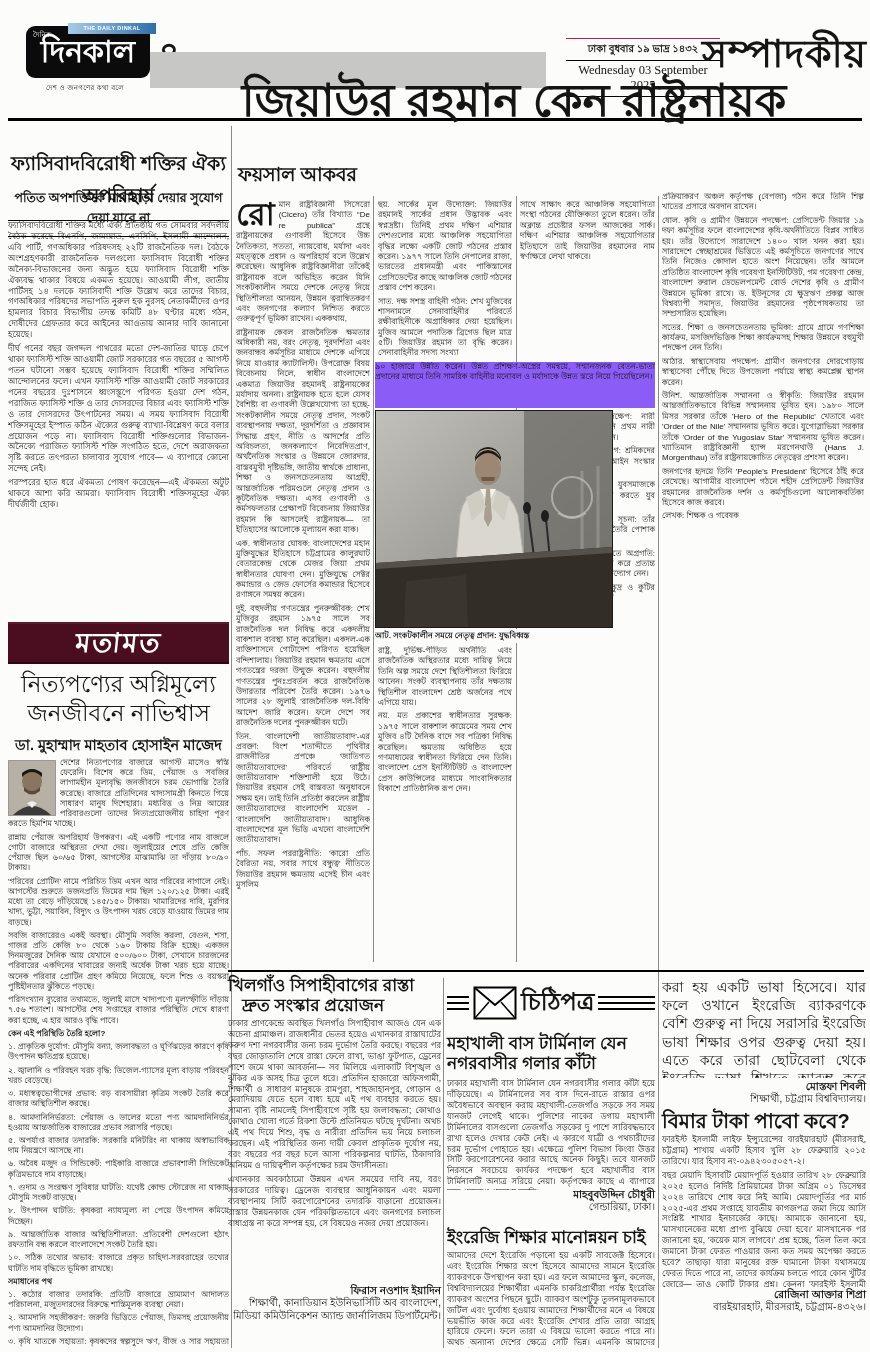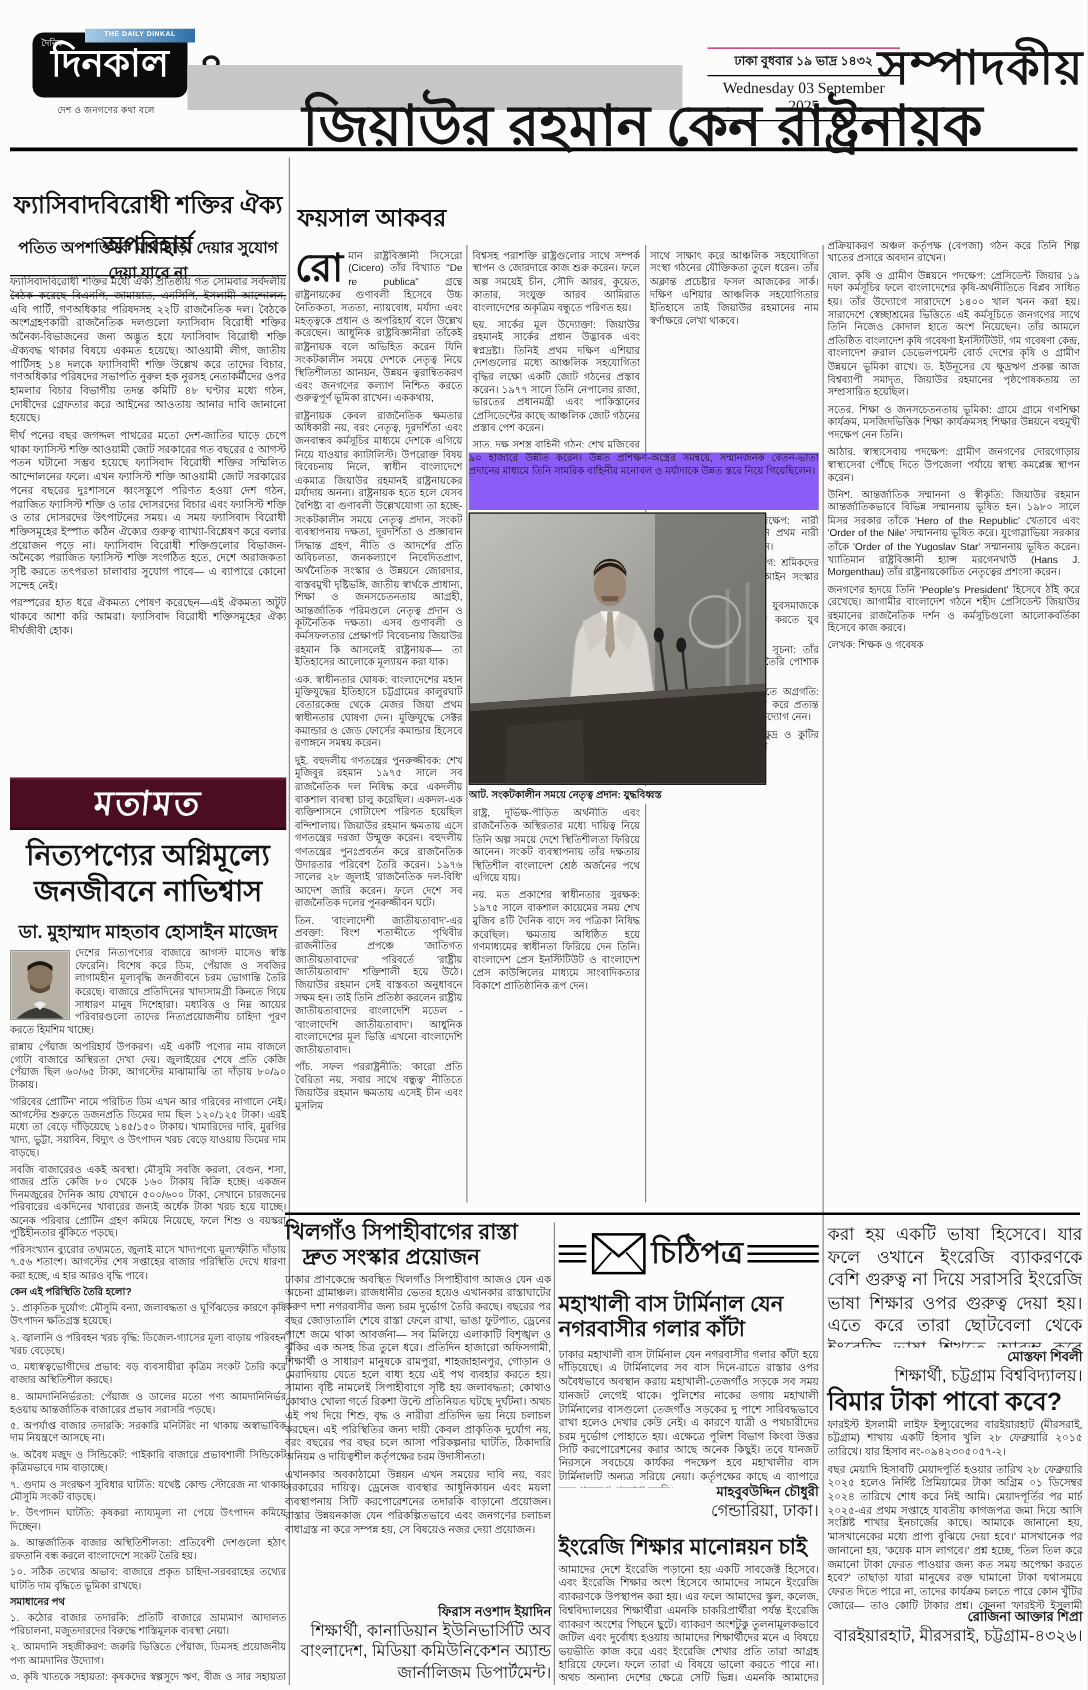"বিশ্বসহ পরাশক্তি রাষ্ট্রগুলোর সাথে" p { html: <p>বিশ্বসহ পরাশক্তি রাষ্ট্রগুলোর সাথে সম্পর্ক স্থাপন ও জোরদারে কাজ শুরু করেন। ফলে অল্প সময়েই চীন, সৌদি আরব, কুয়েত, কাতার, সংযুক্ত আরব আমিরাত বাংলাদেশের অকৃত্রিম বন্ধুতে পরিণত হয়।</p> -> none }
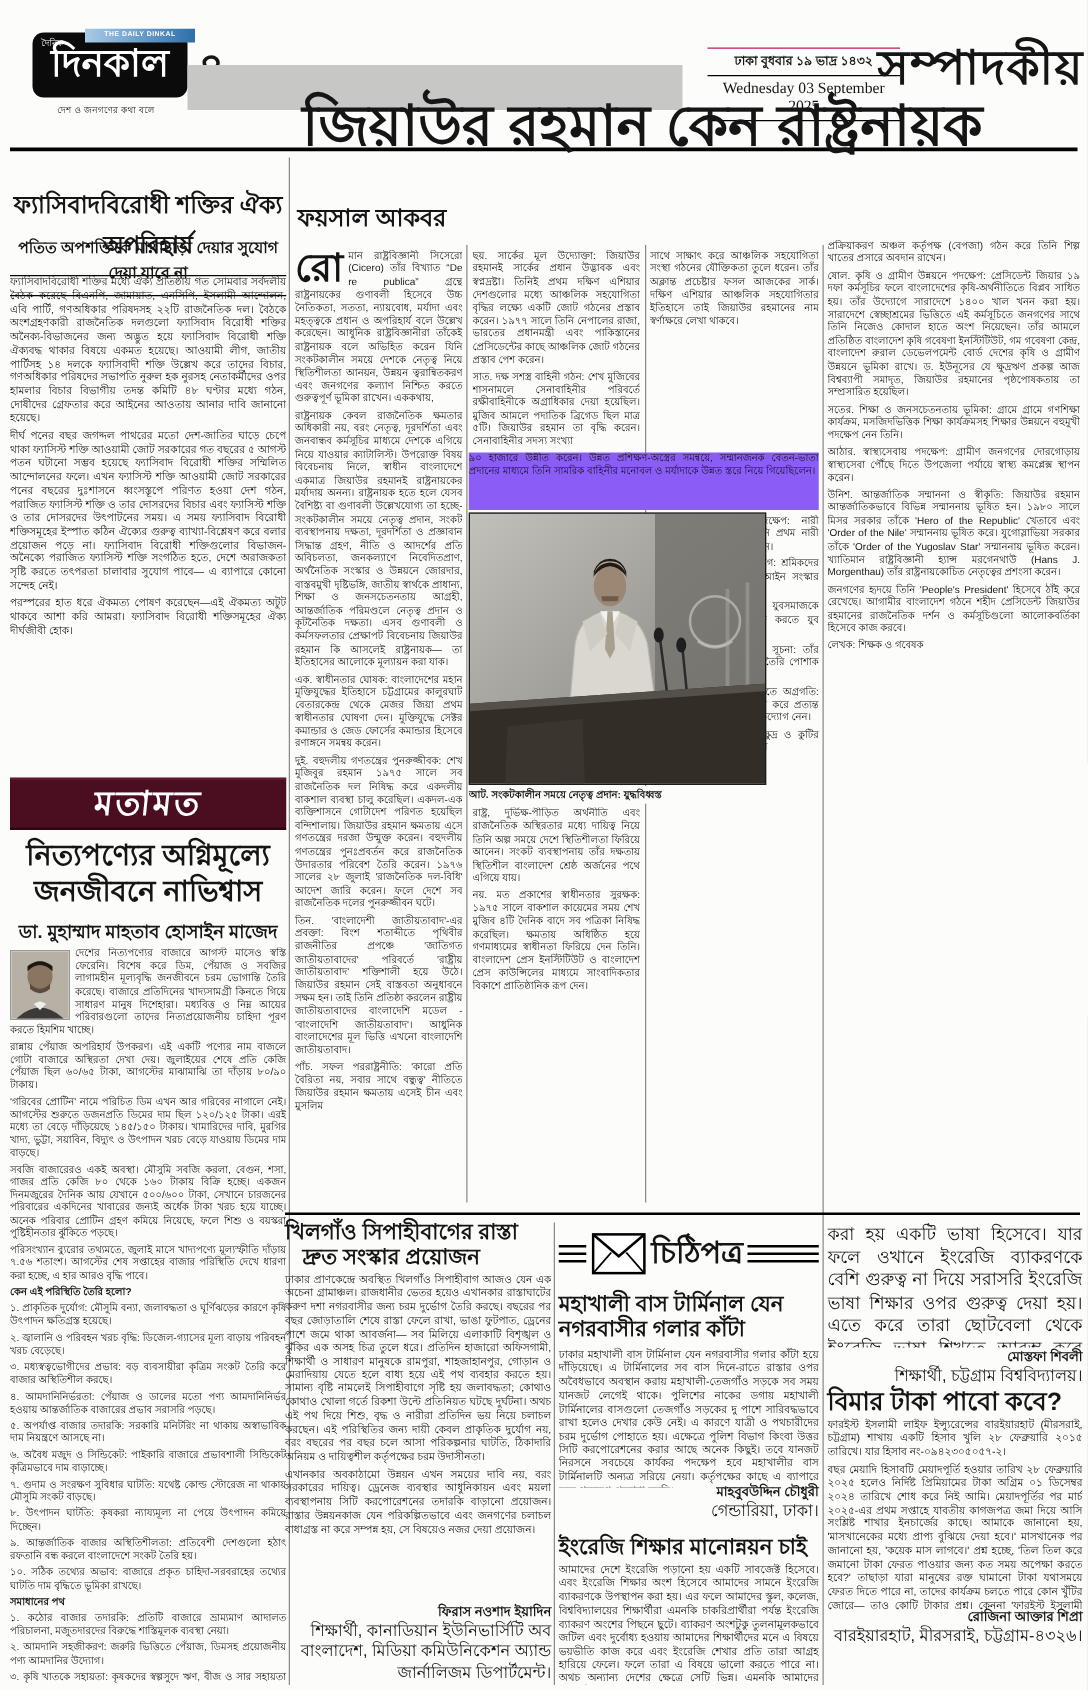"নিত্যপণ্যের অগ্নিমূল্যে" .op-h { font-weight: bold -> normal }
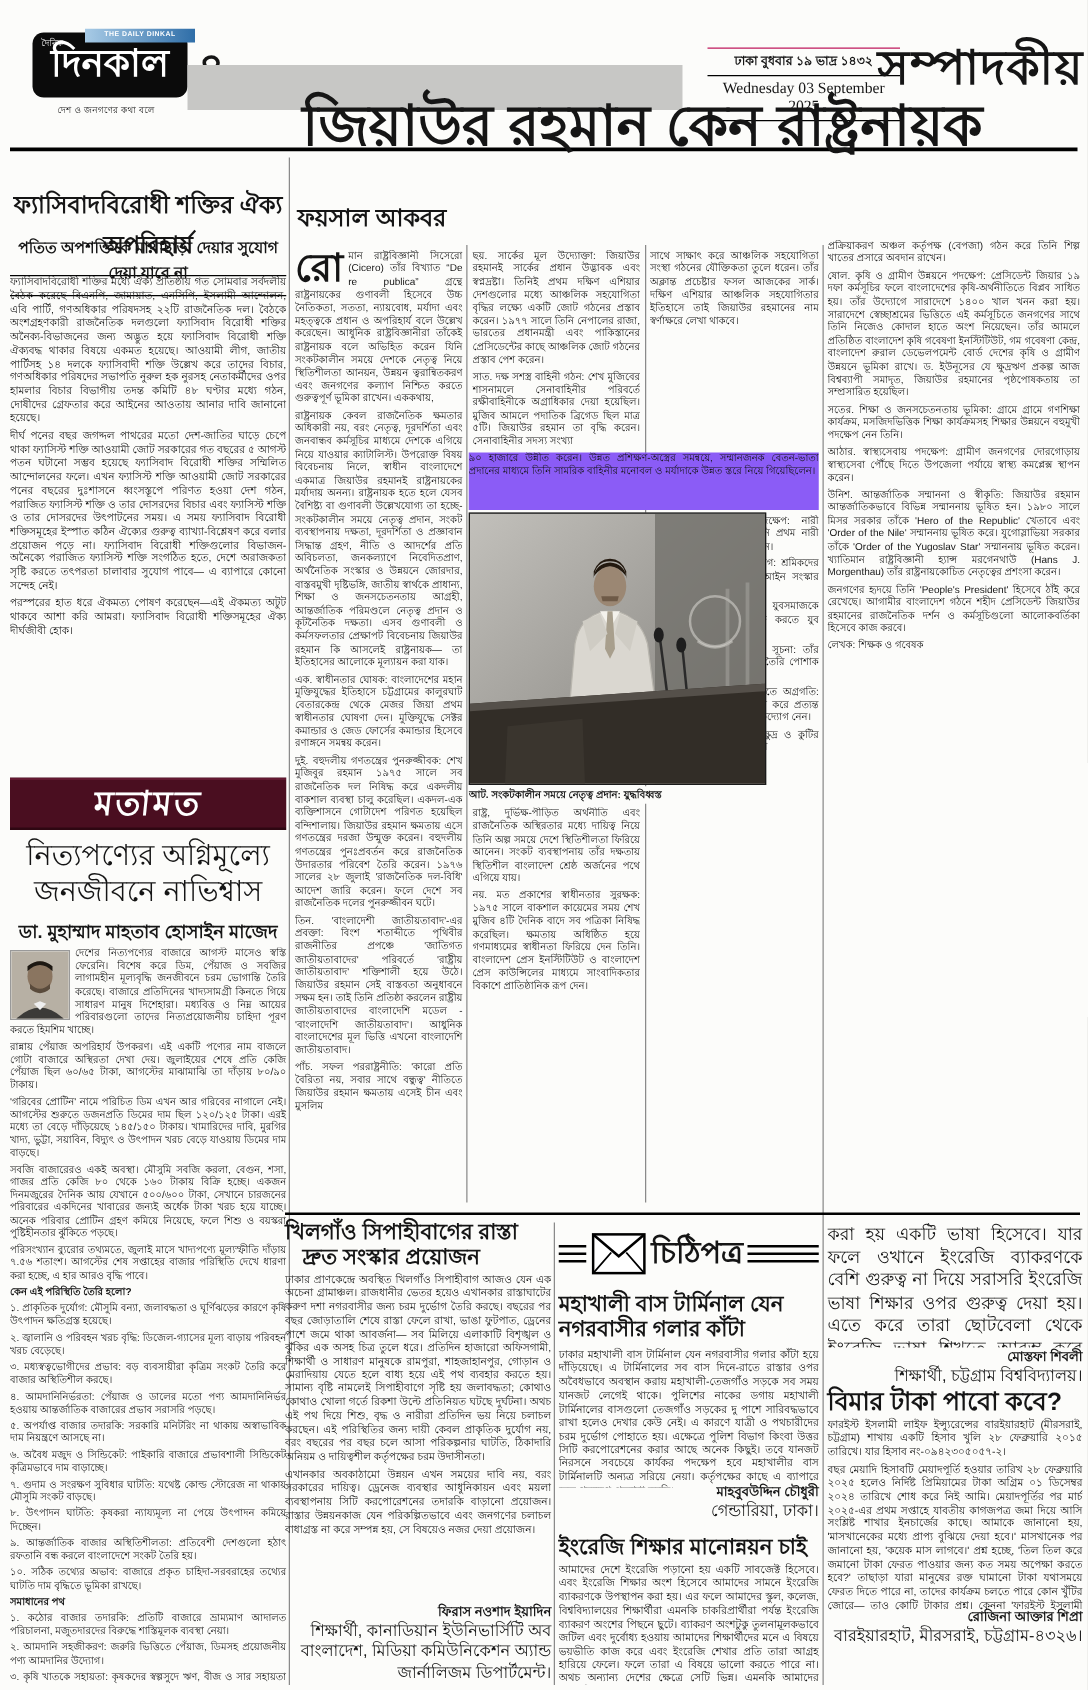"শিক্ষার্থী, চট্টগ্রাম বিশ্ববিদ্যালয়।" .sig .det { font-size: 13px -> 10px }
